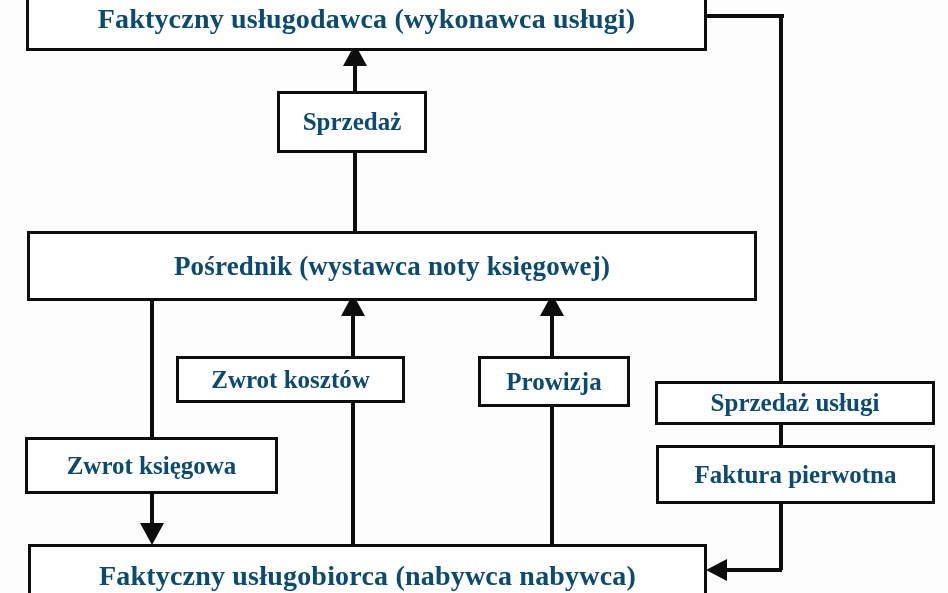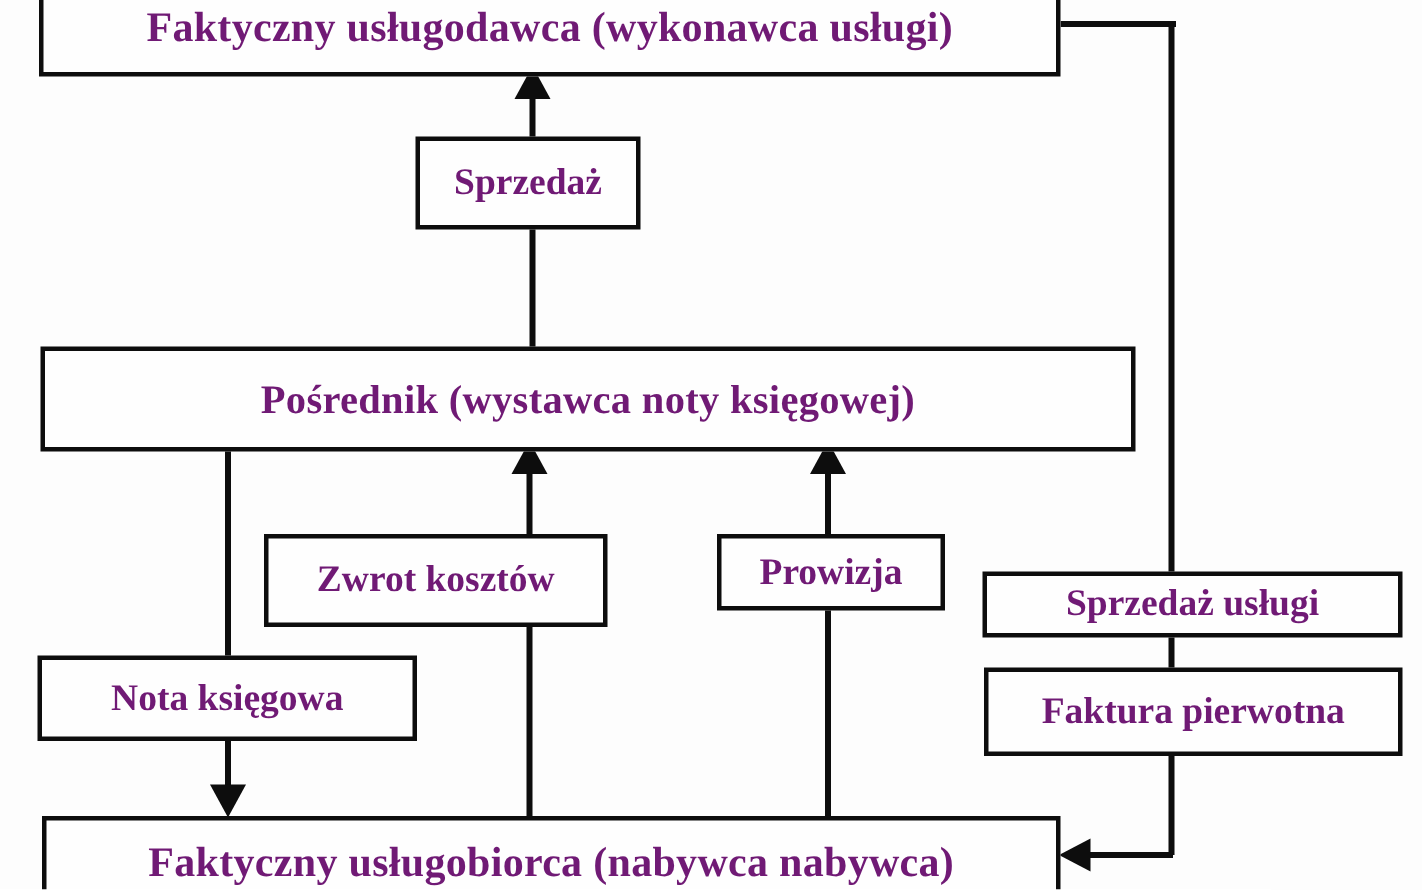"Faktyczny usługodawca (wykonawca usługi)" #stage { color: #701a75 -> #0c4a6e }
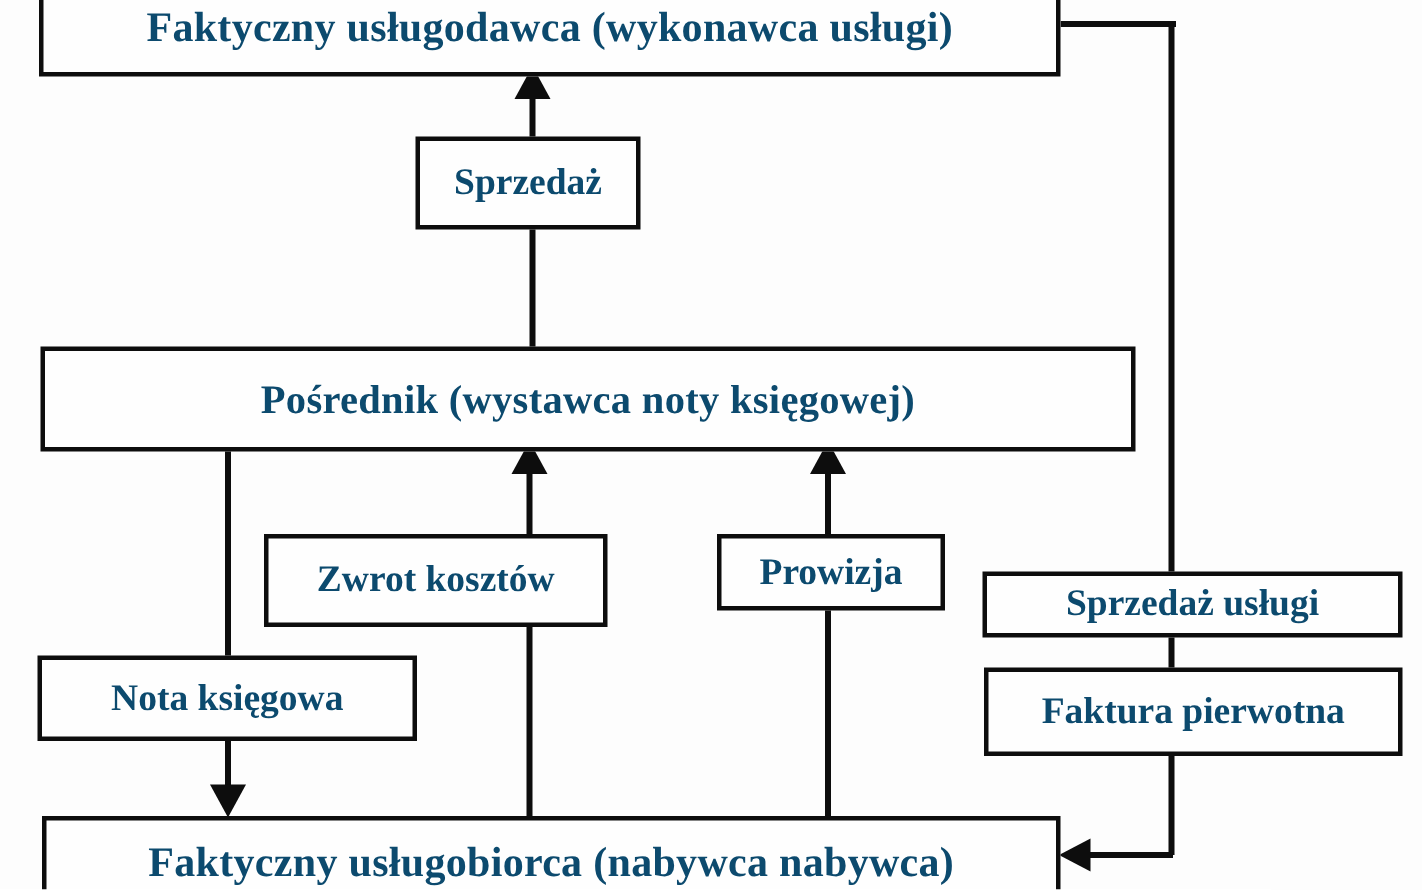"Zwrot kosztów" #node-zwrot { height: 62px -> 47px }
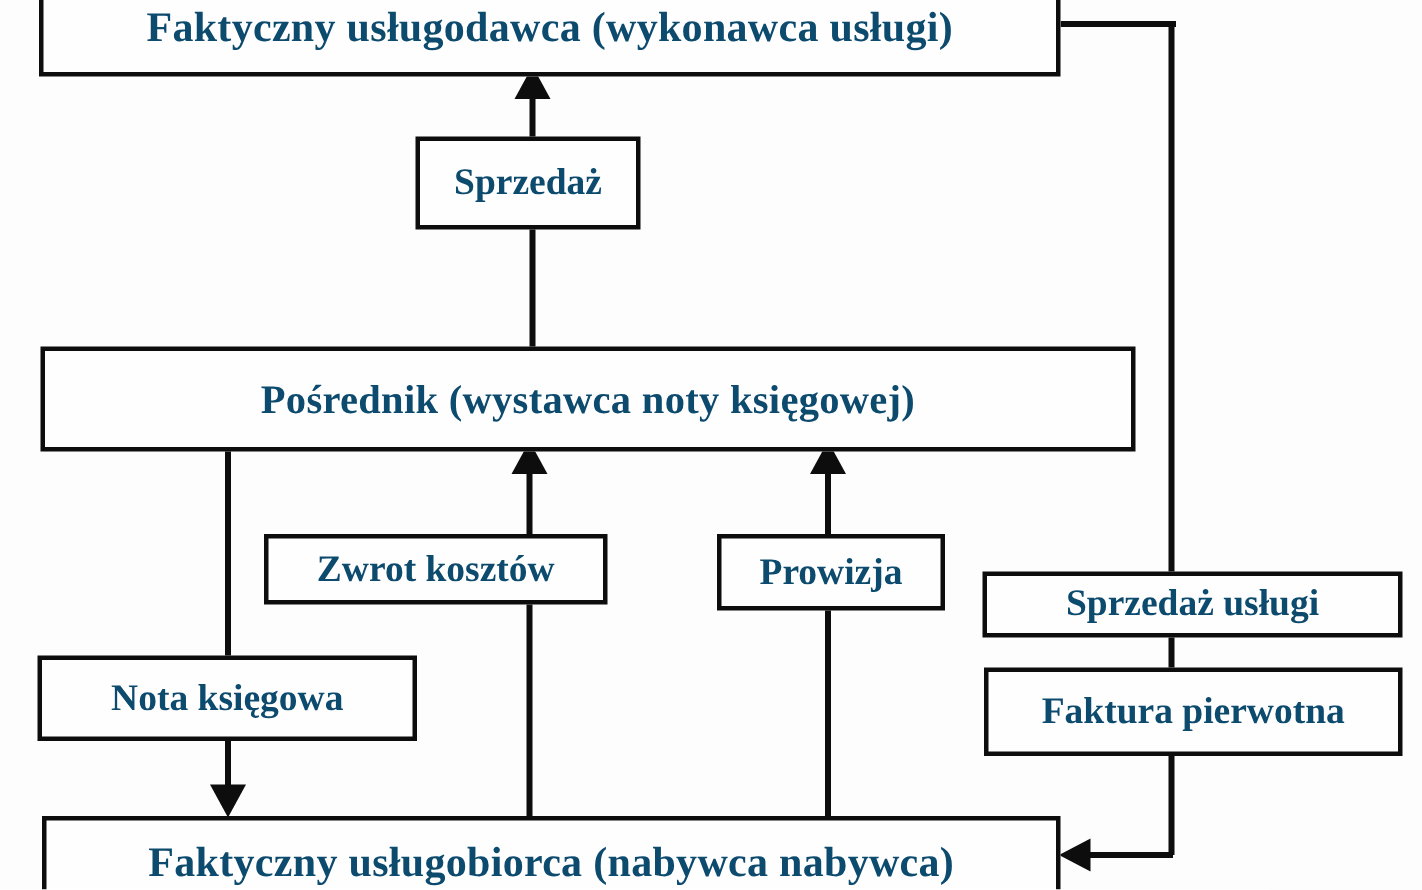"Nota księgowa" span { text: Nota -> Zwrot }
